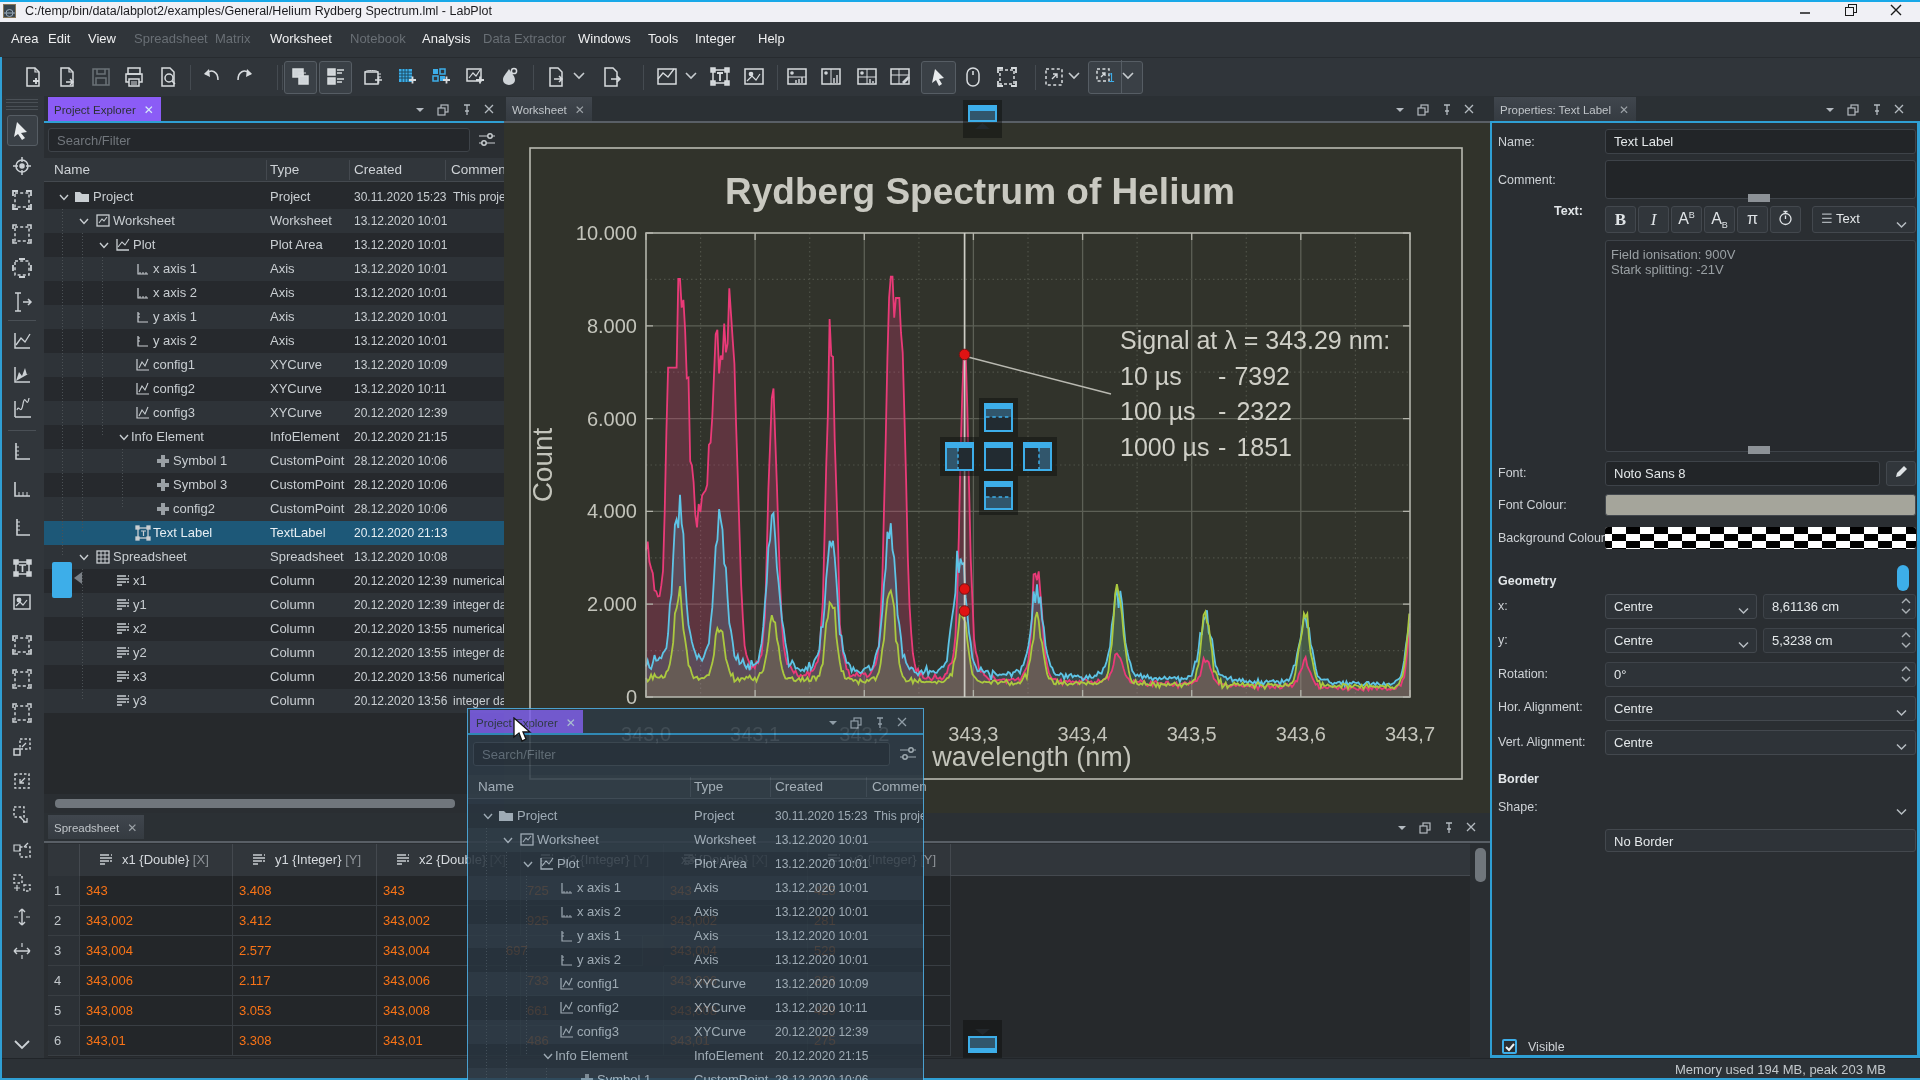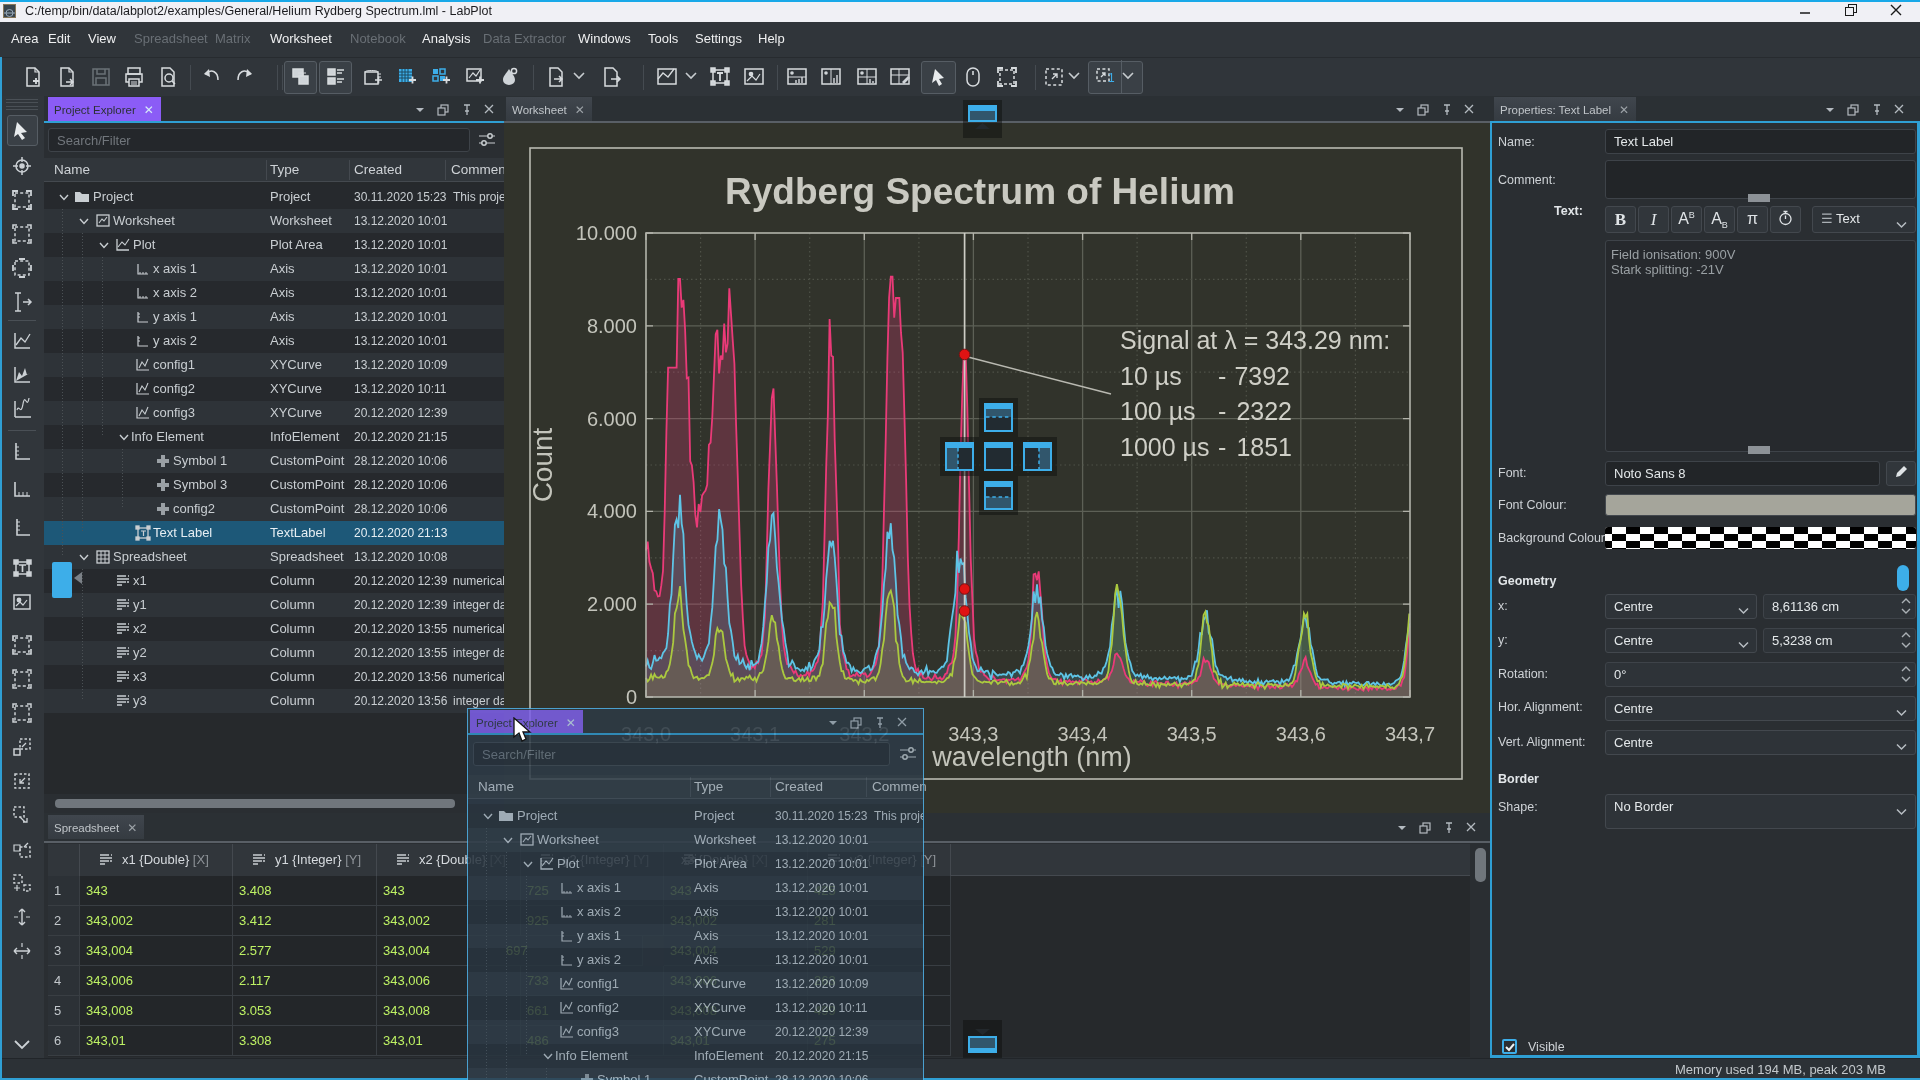"Settings" span { text: Settings -> Integer }
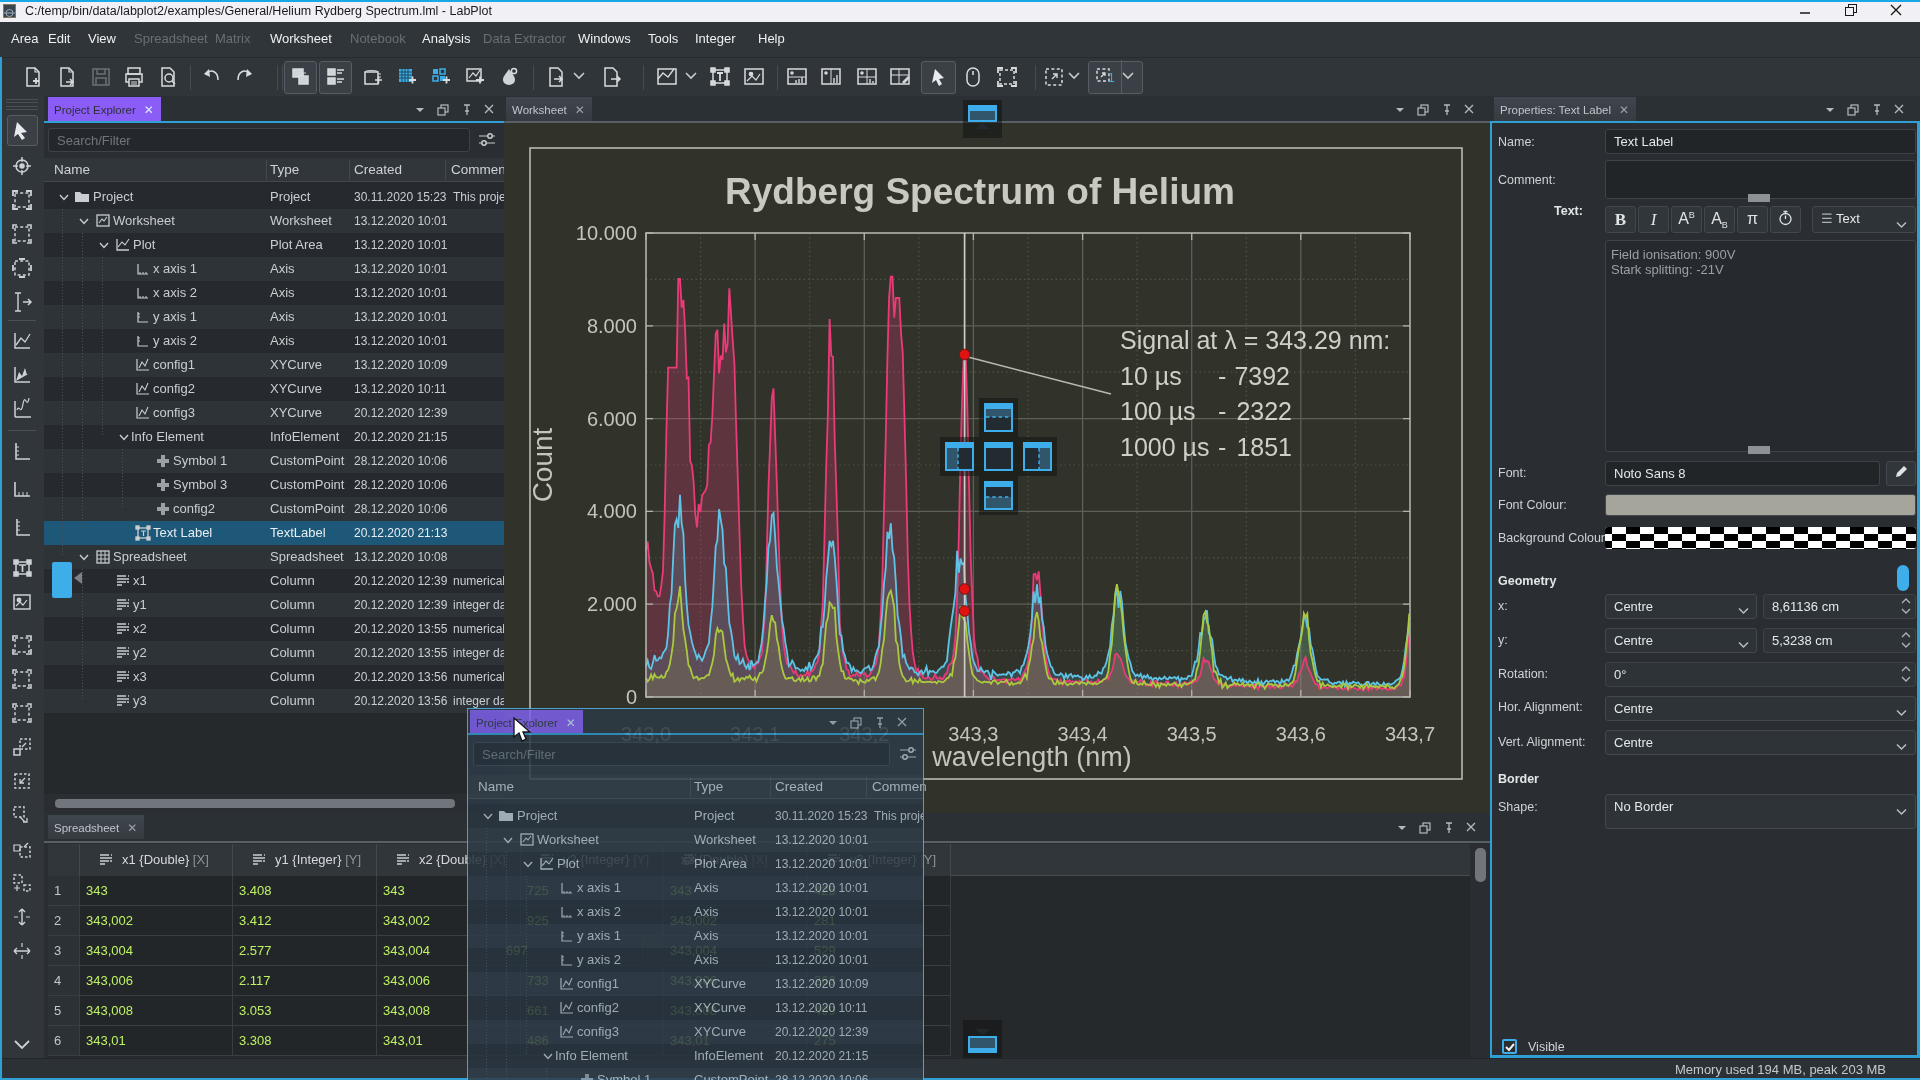"No Border" div.abs { height: 35px -> 23px; top: 794px -> 829px }
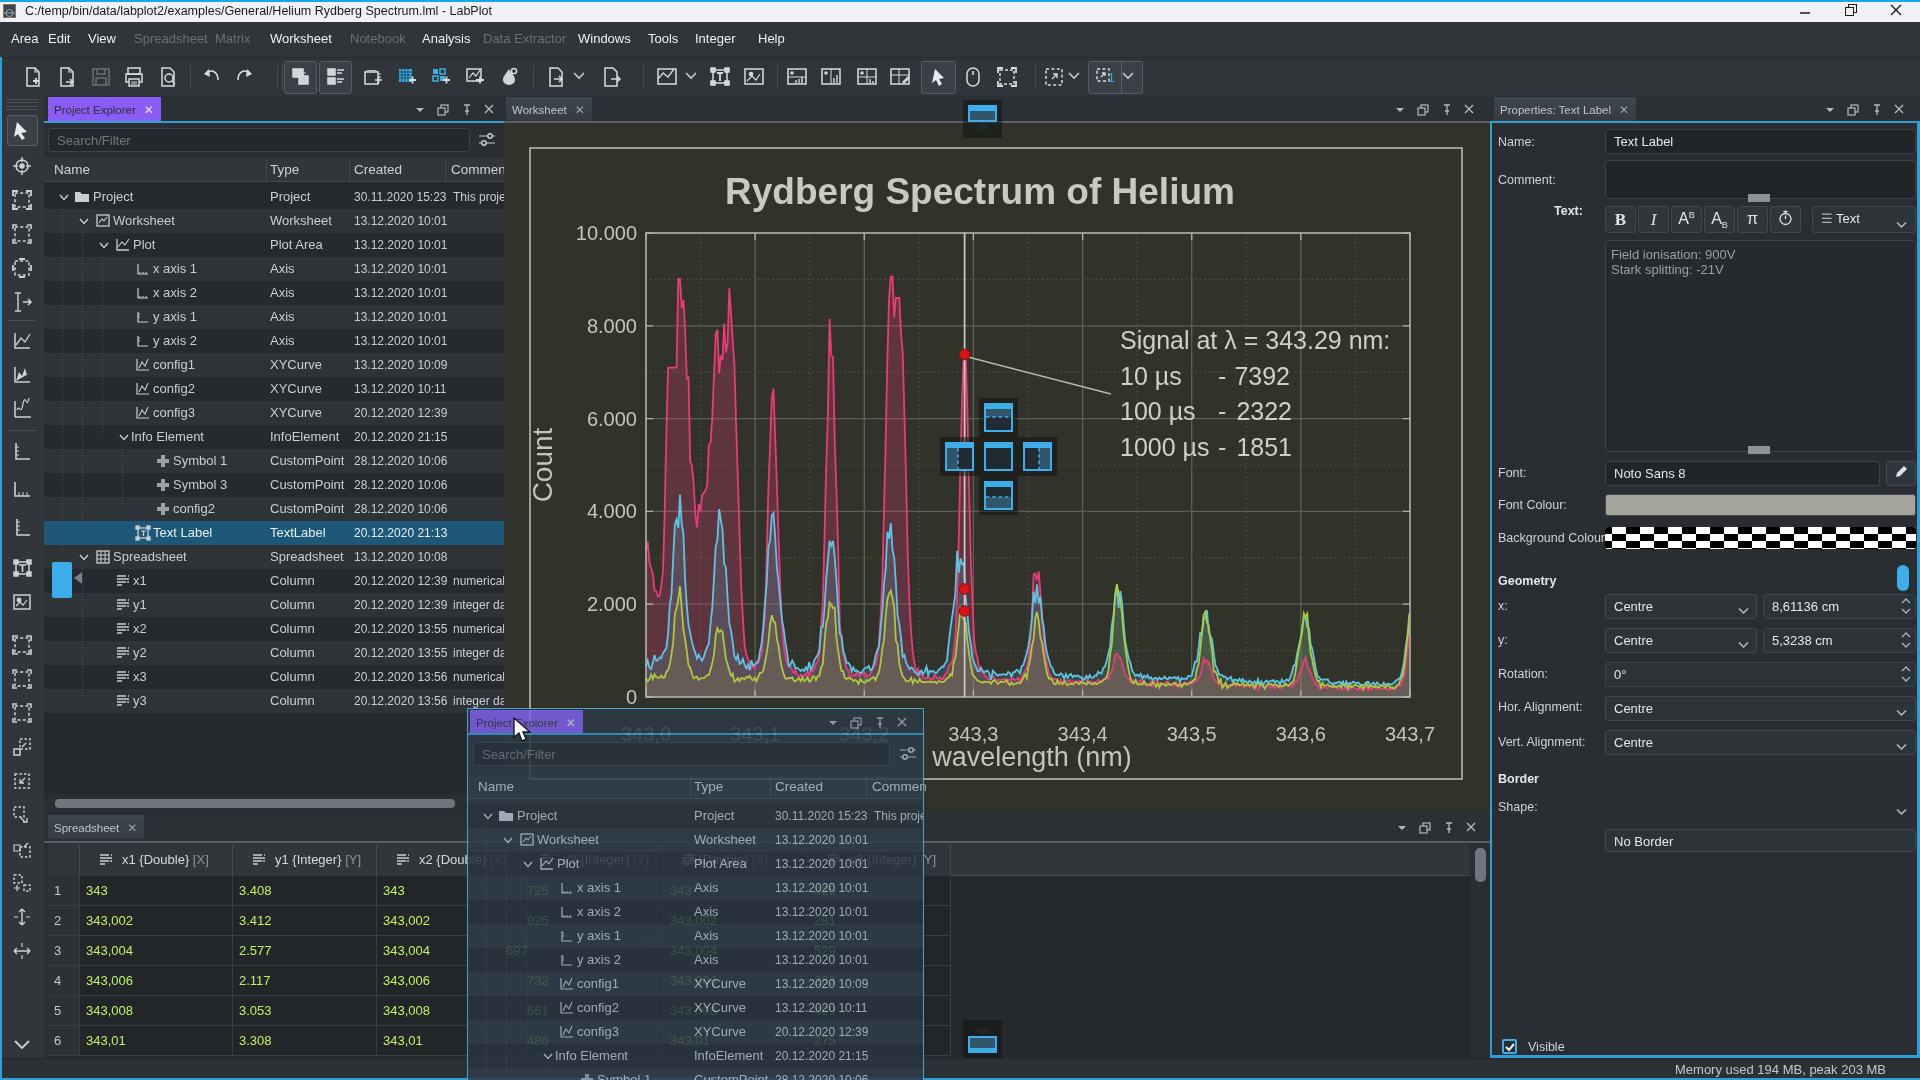"343" .cell { color: #bef264 -> #f97316 }
